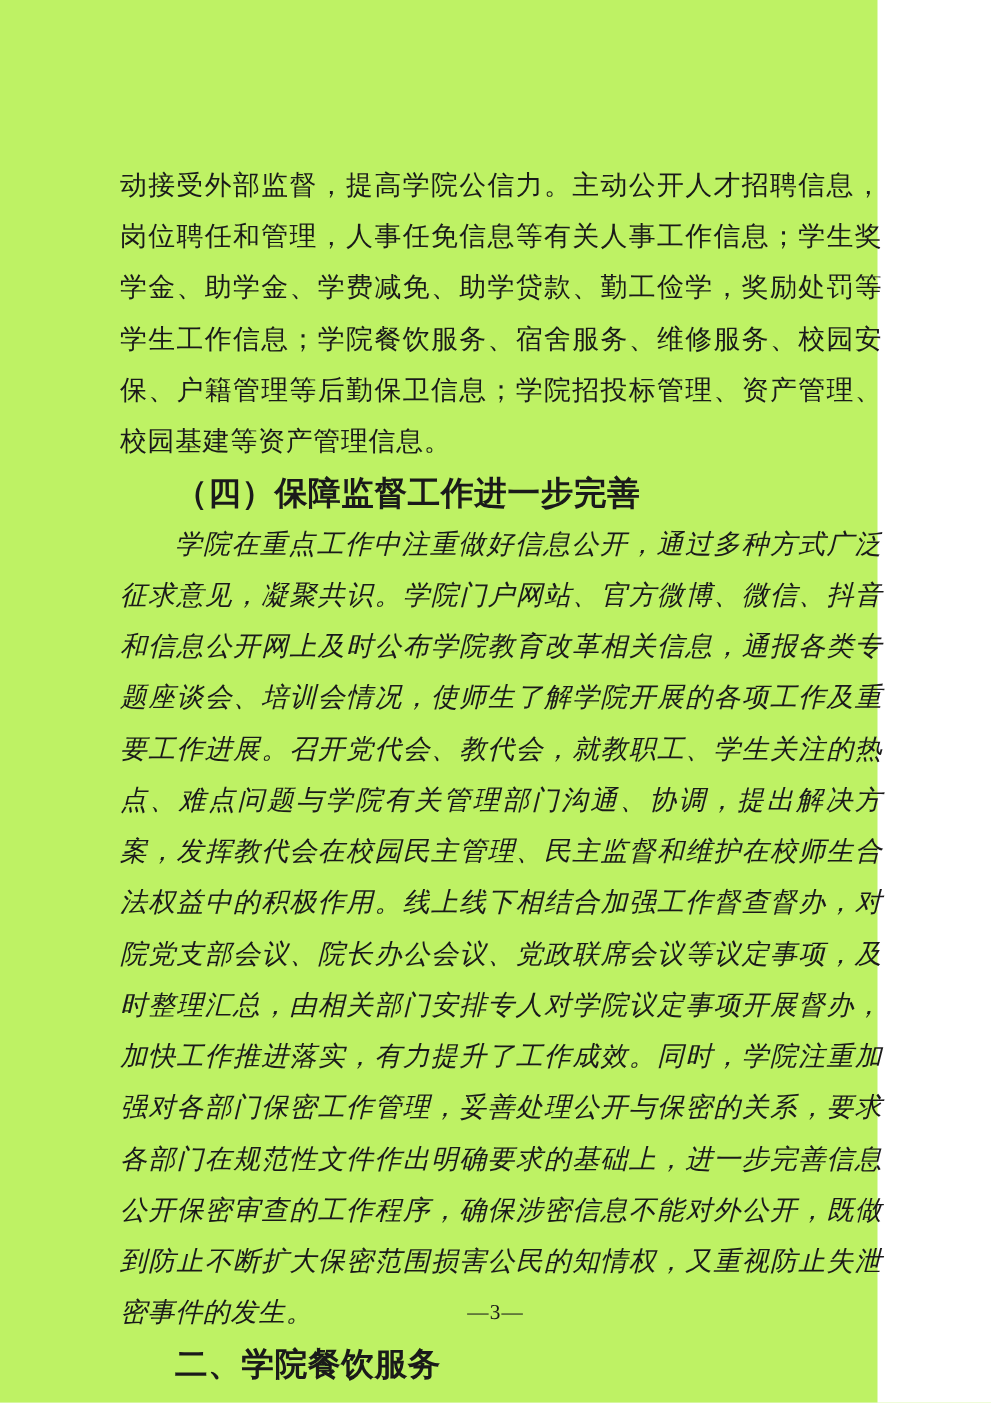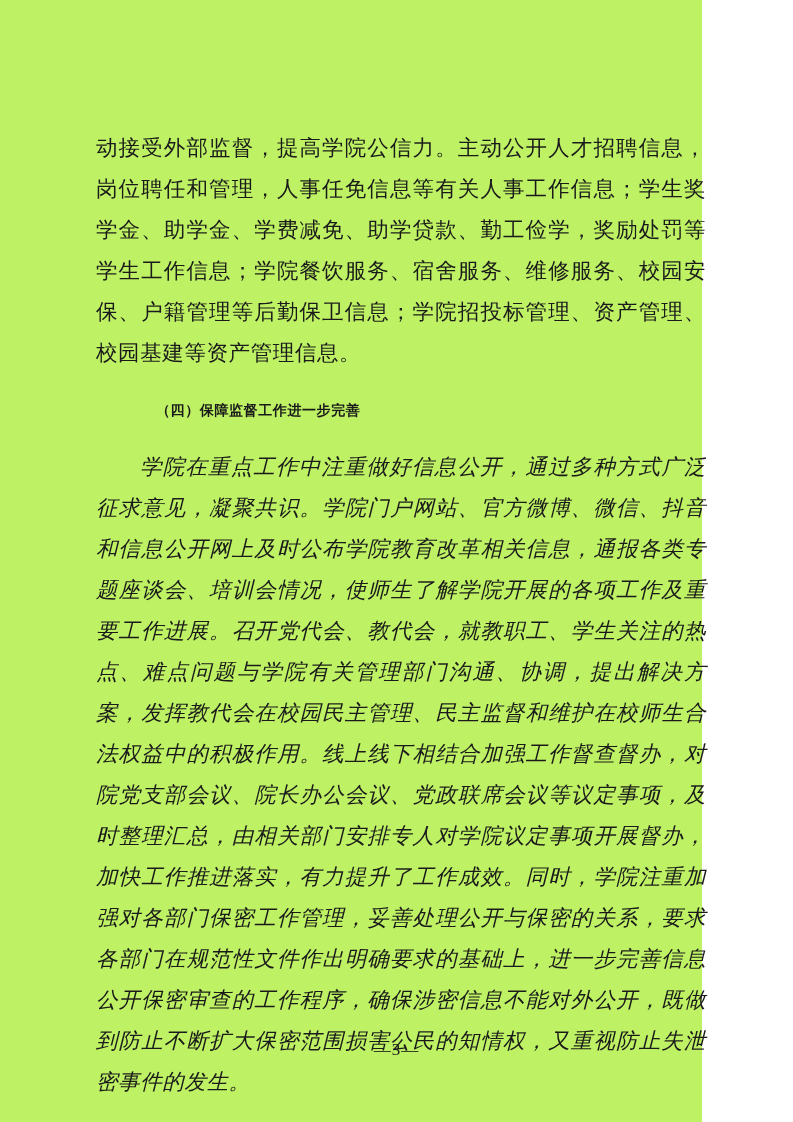"（四）保障监督工作进一步完善" h3.heading { font-size: 14px -> 26px; margin: 16px -> 0 }
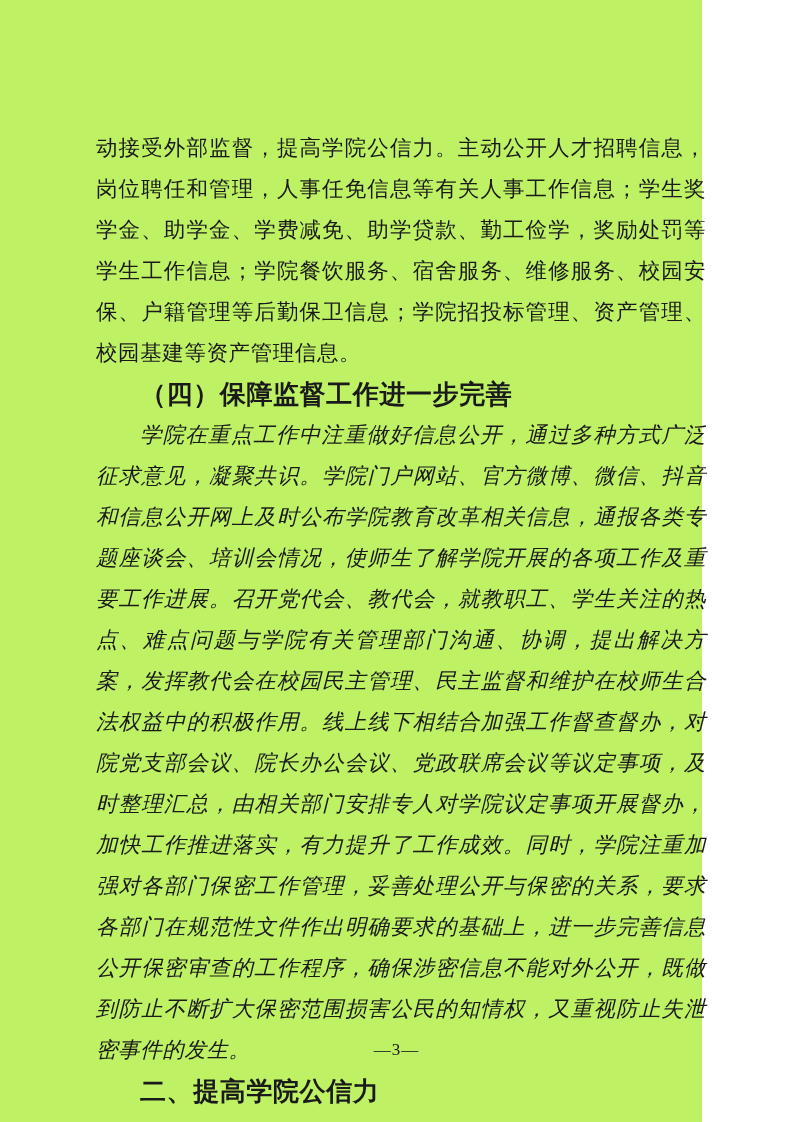"二、提高学院公信力" h3.heading { text: 提高学院公信力 -> 学院餐饮服务 }
